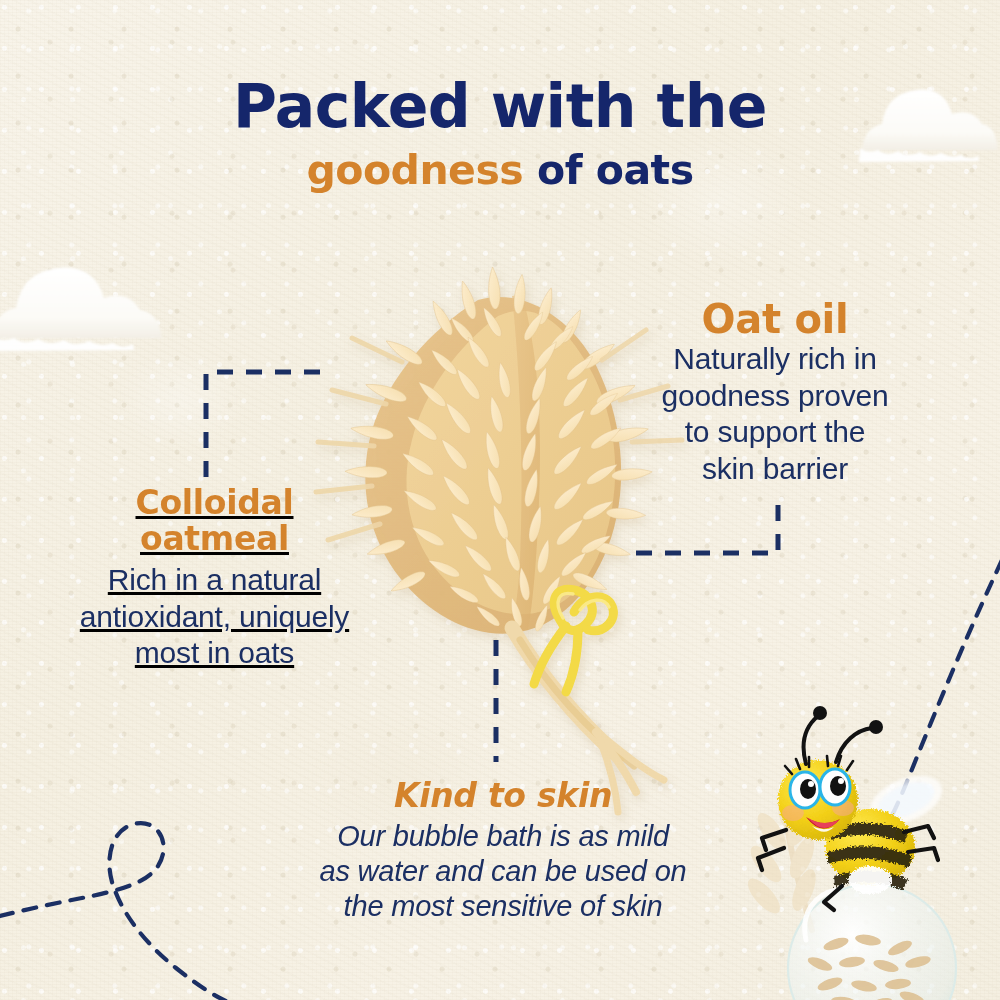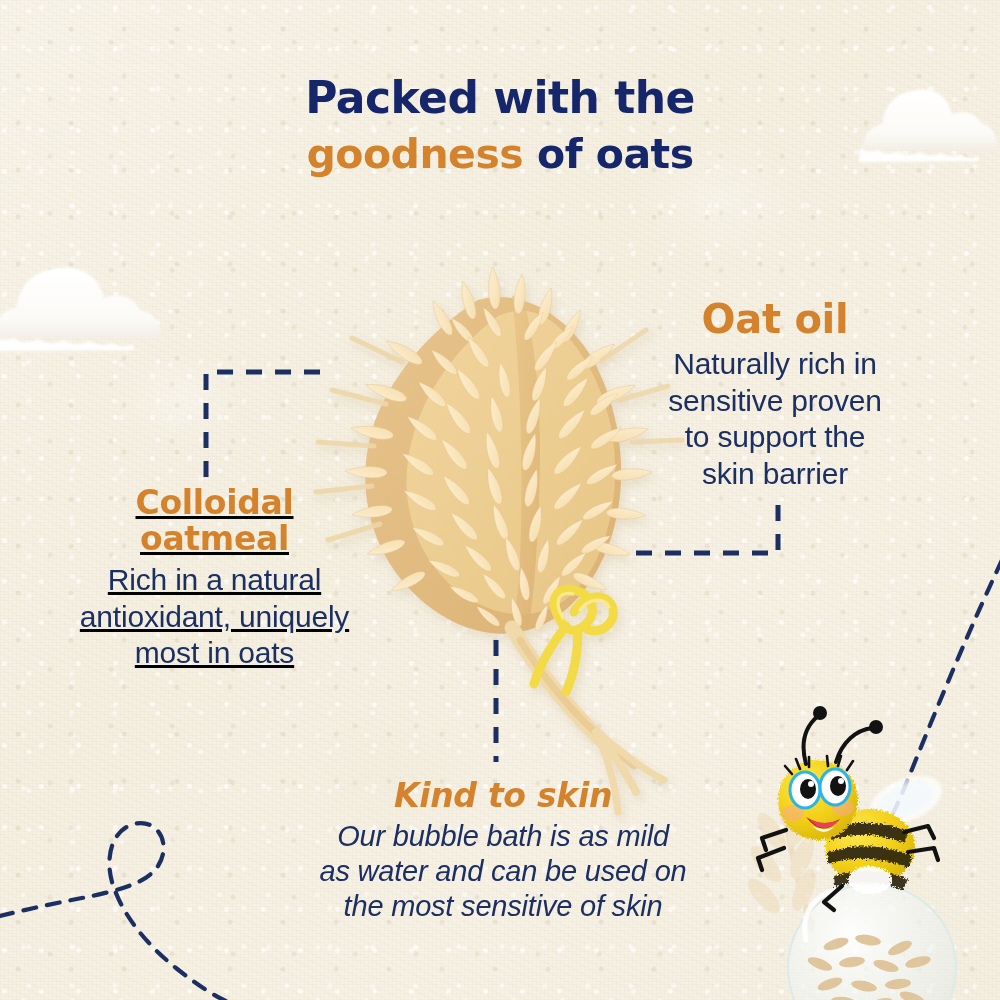"Packed with the" #headline .l1 { font-size: 44px -> 60px }
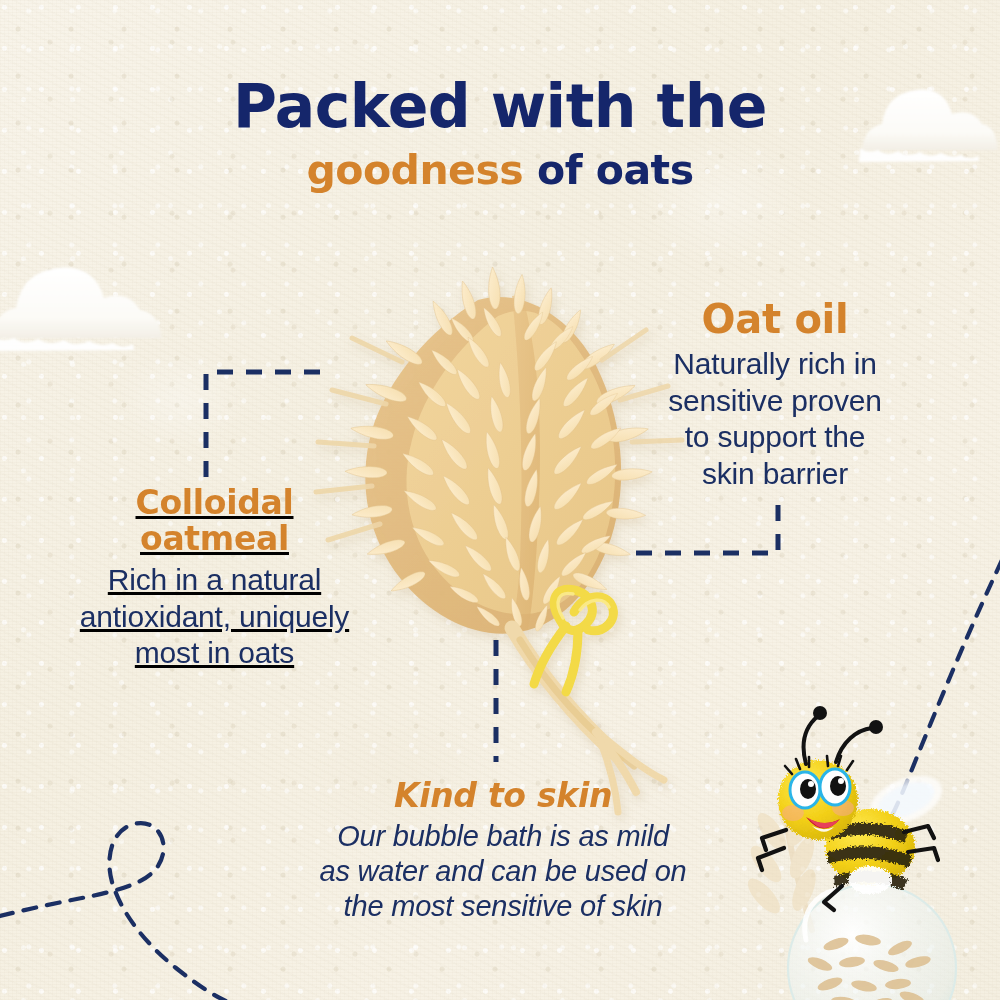"Naturally rich in" #co-oatoil .co-body { margin-top: 5px -> none }
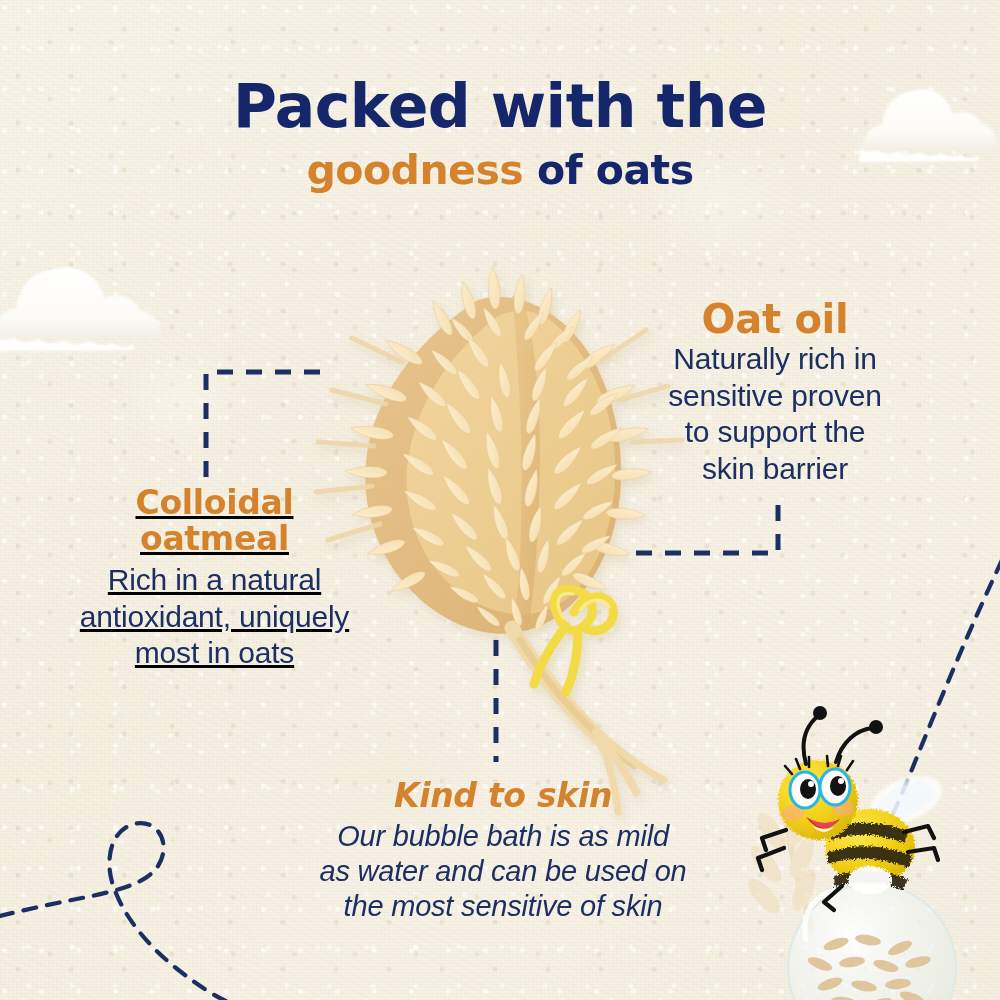"sensitive proven" div { text: sensitive -> goodness }
